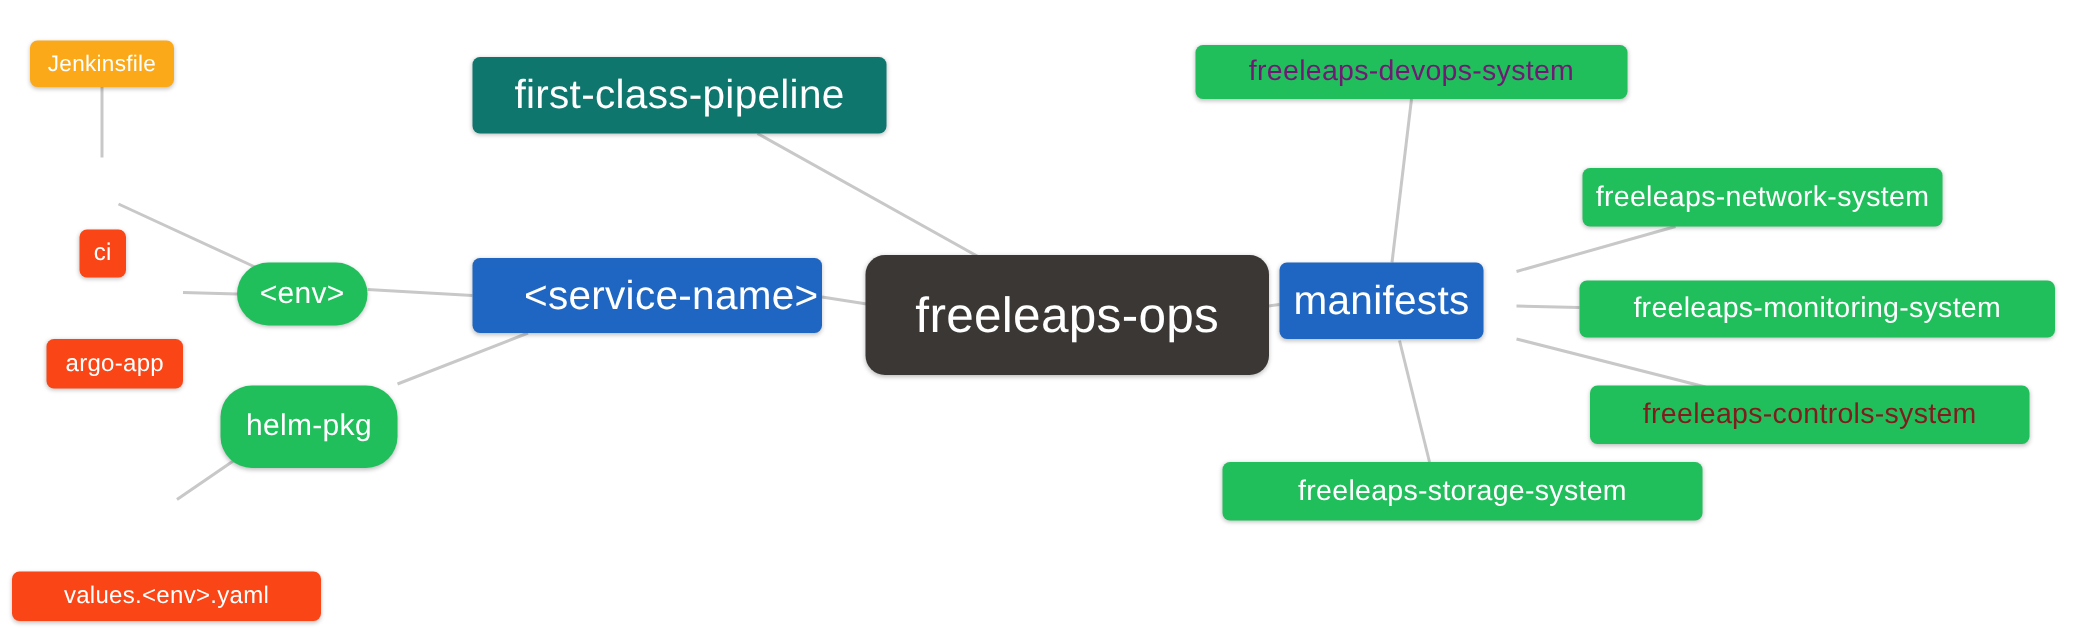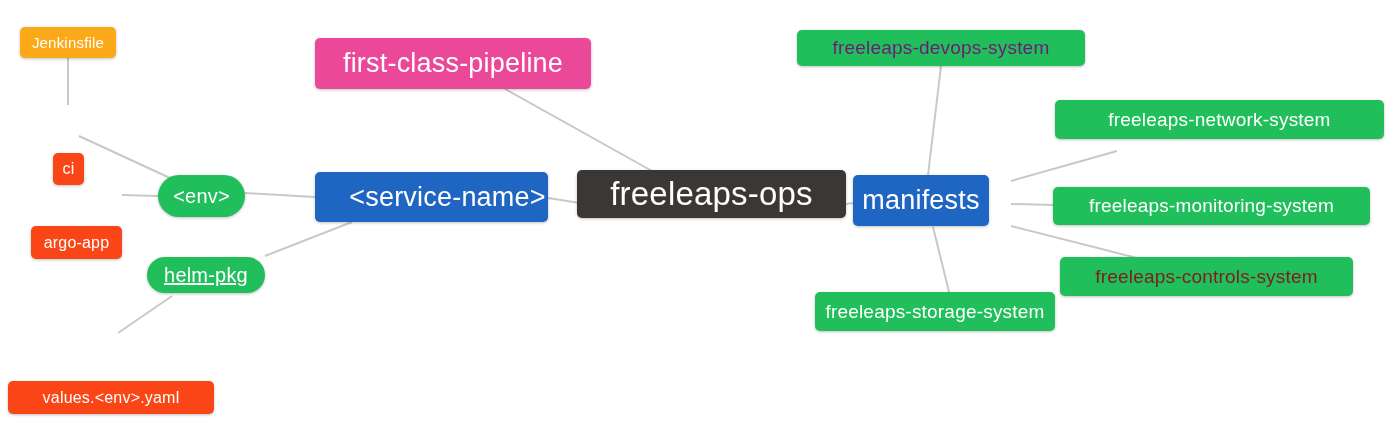"first-class-pipeline" div.node { background-color: #ec4899 -> #0f766e }
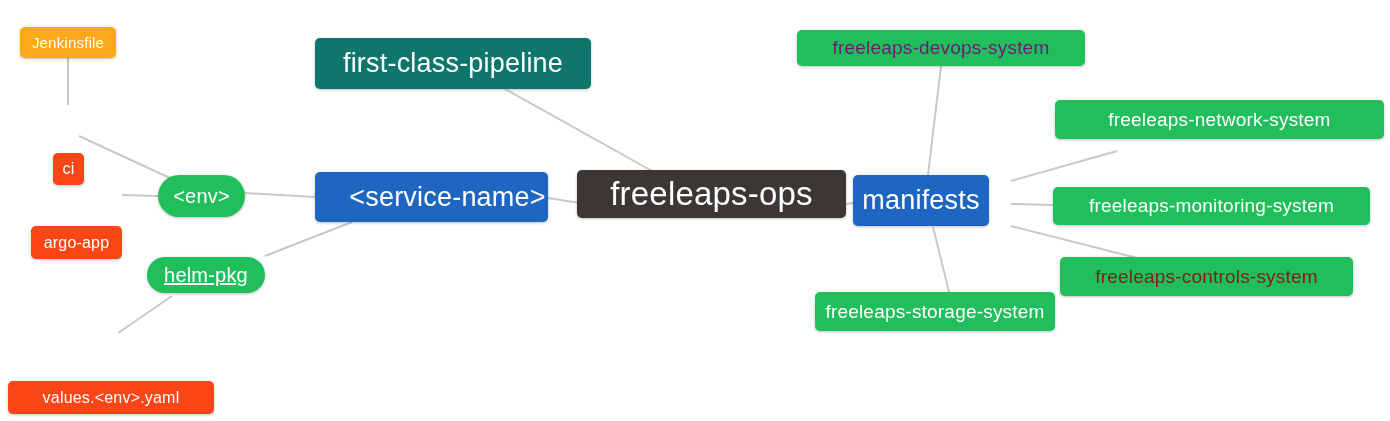"freeleaps-network-system" div.node { top: 100px -> 112px; width: 329px -> 240px }
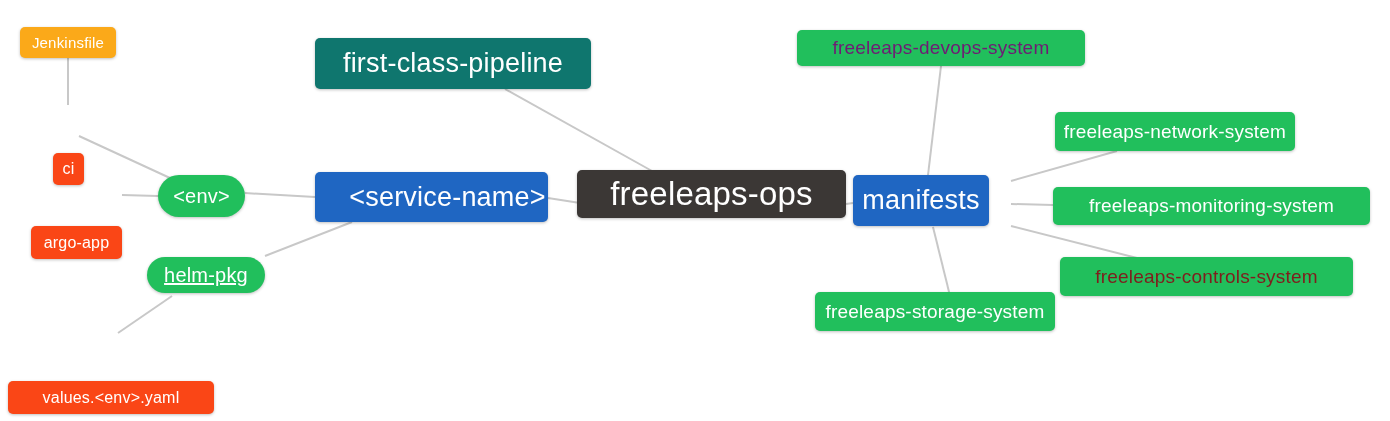"freeleaps-ops" div.node { border-radius: none -> 13px; height: 48px -> 80px }
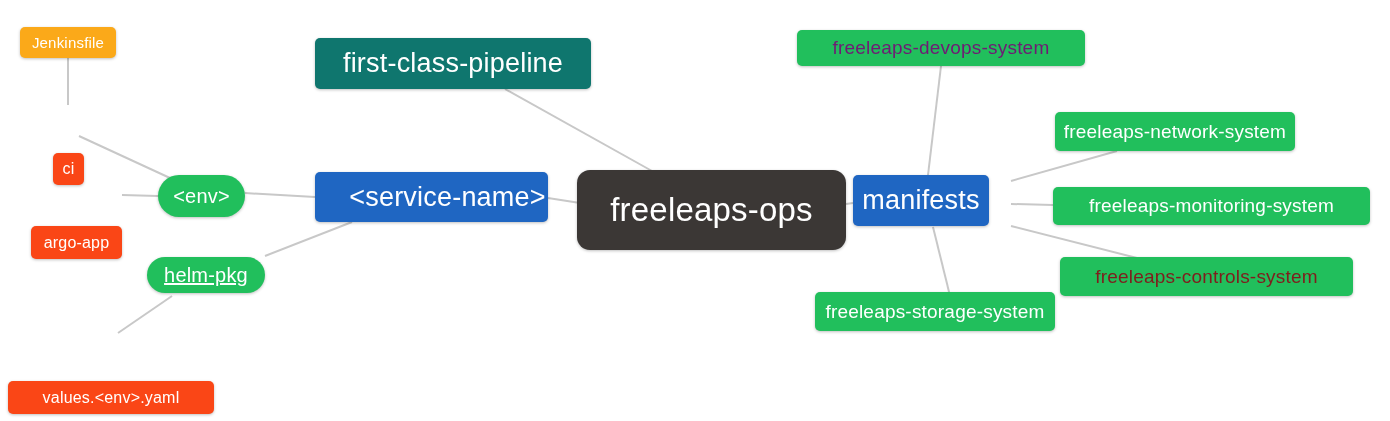"helm-pkg" div.node { height: 36px -> 55px; text-decoration: underline -> none }
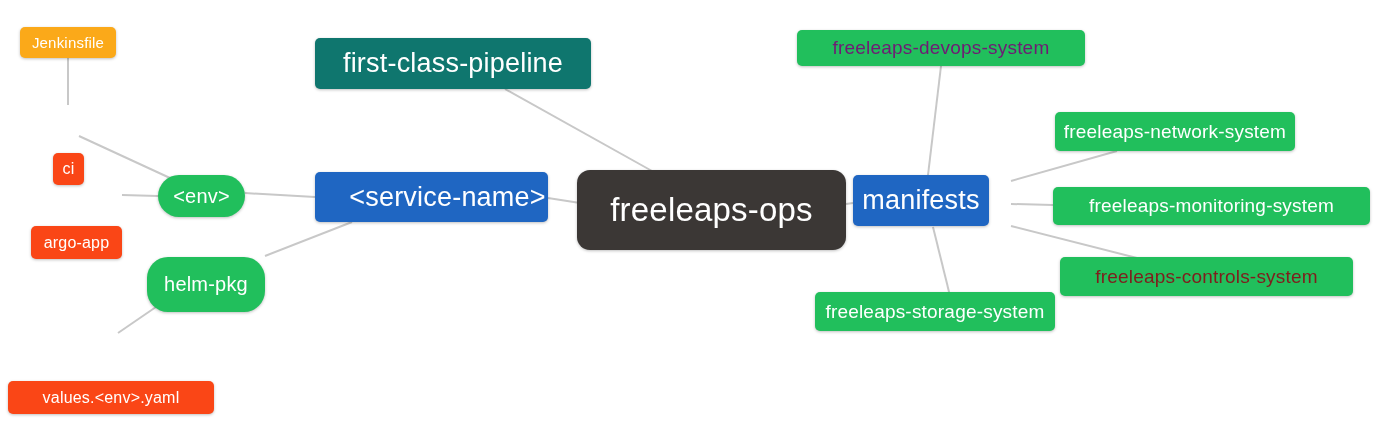"freeleaps-storage-system" div.node { top: 292px -> 308px; width: 240px -> 320px }
